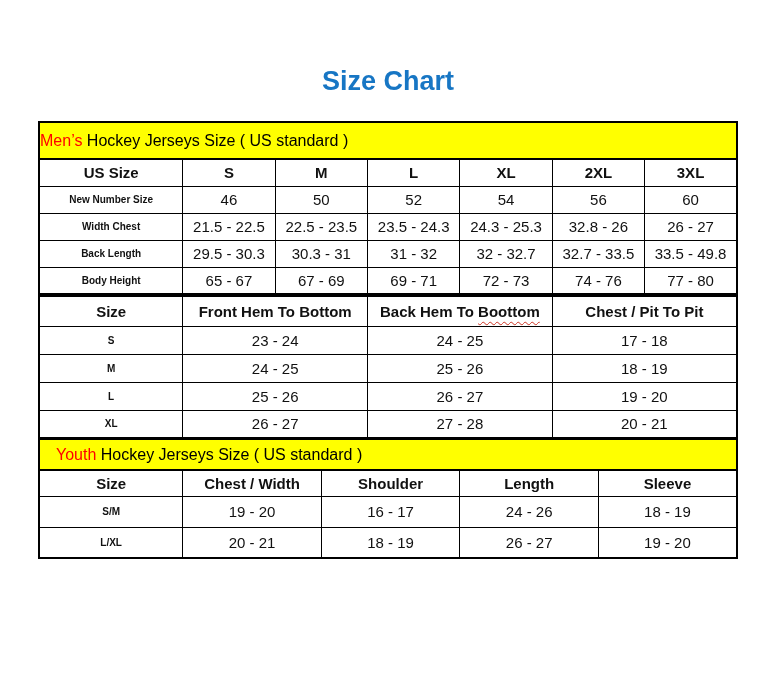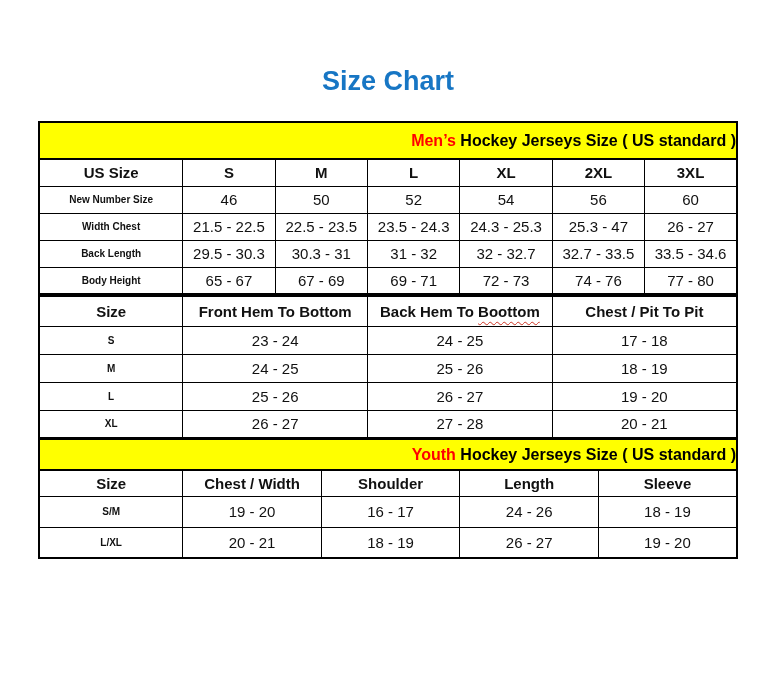"Men’s Hockey Jerseys Size (" .band { font-weight: bold -> normal; text-align: right -> left }
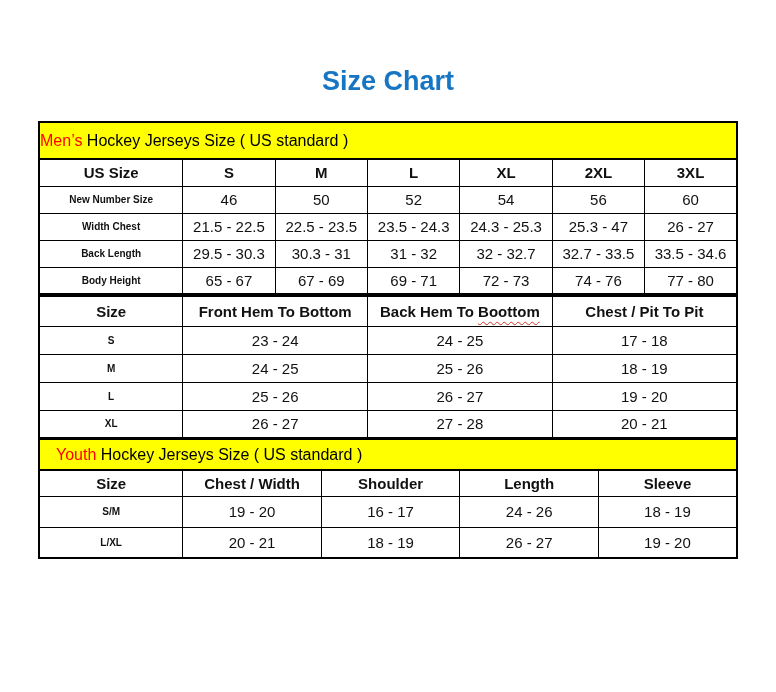"25.3 - 47" td { text: 25.3 - 47 -> 32.8 - 26 }
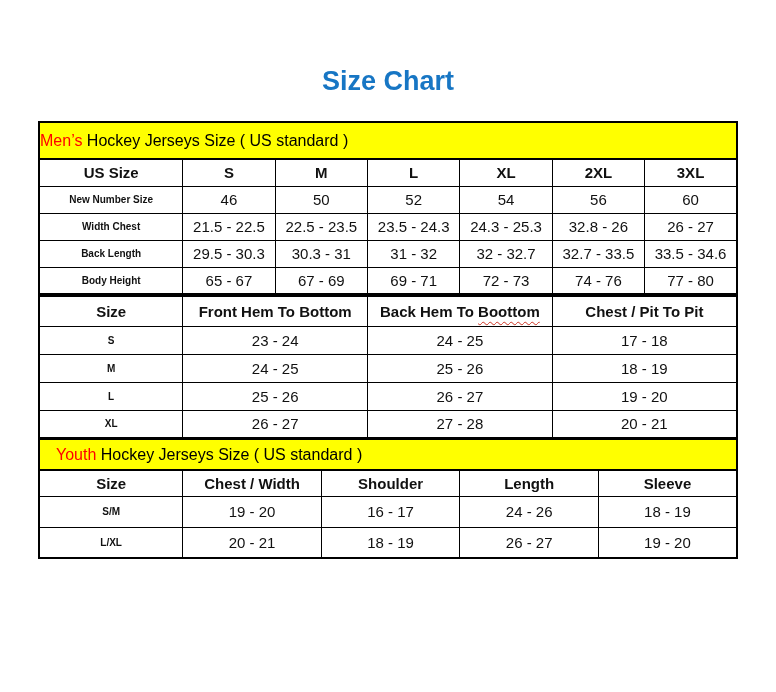"33.5 - 34.6" td { text: 34.6 -> 49.8 }
